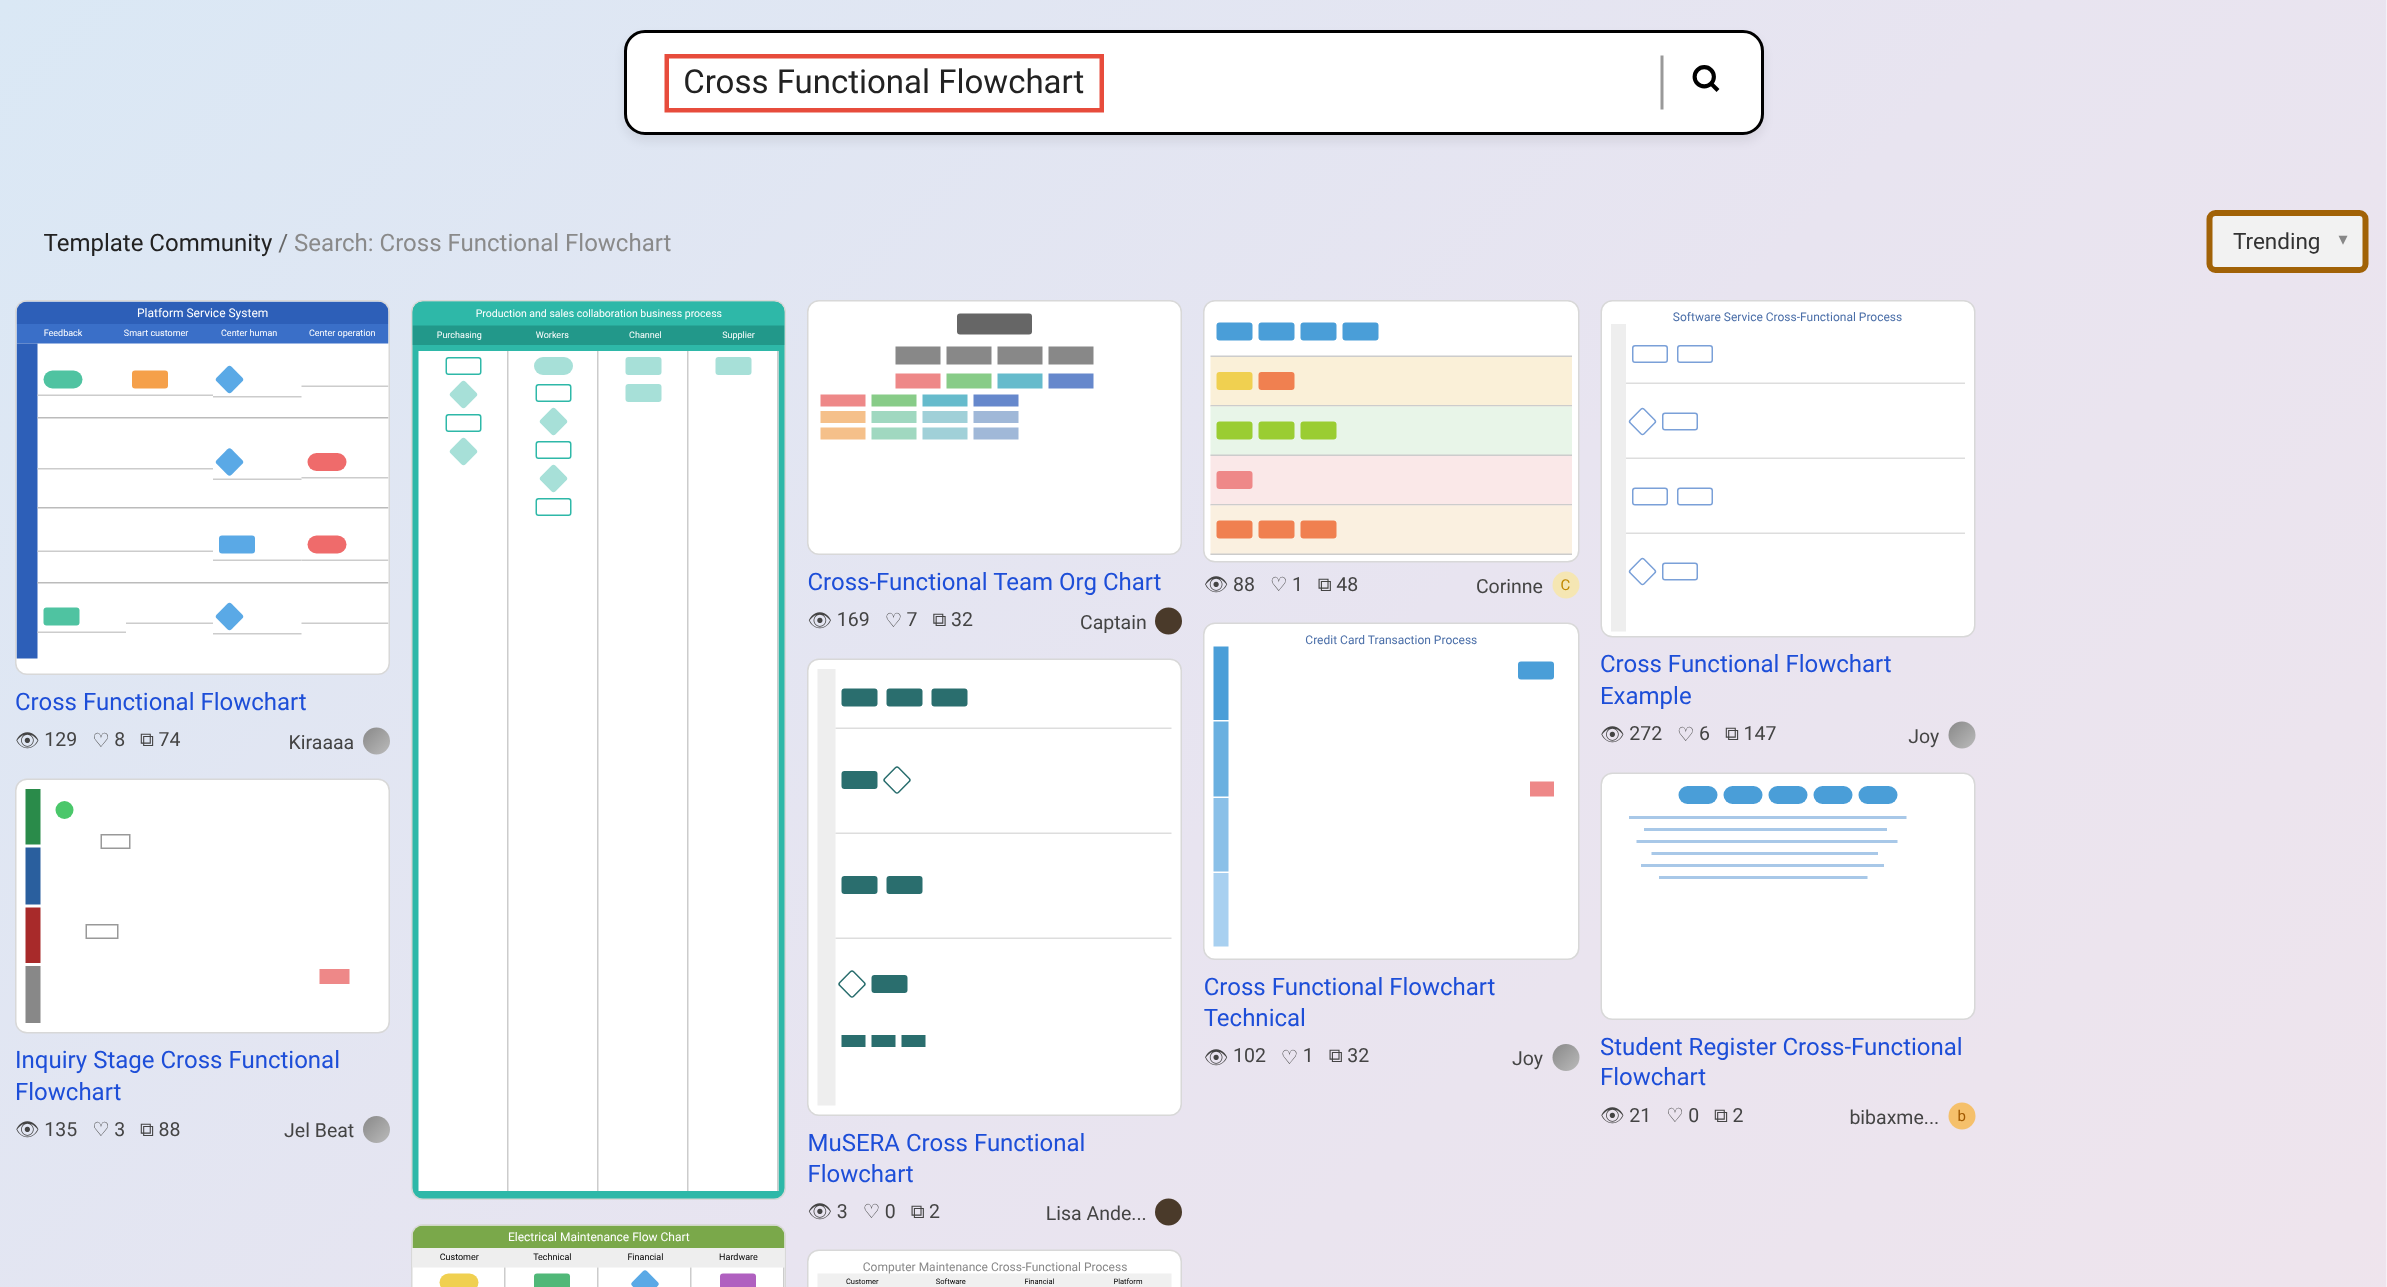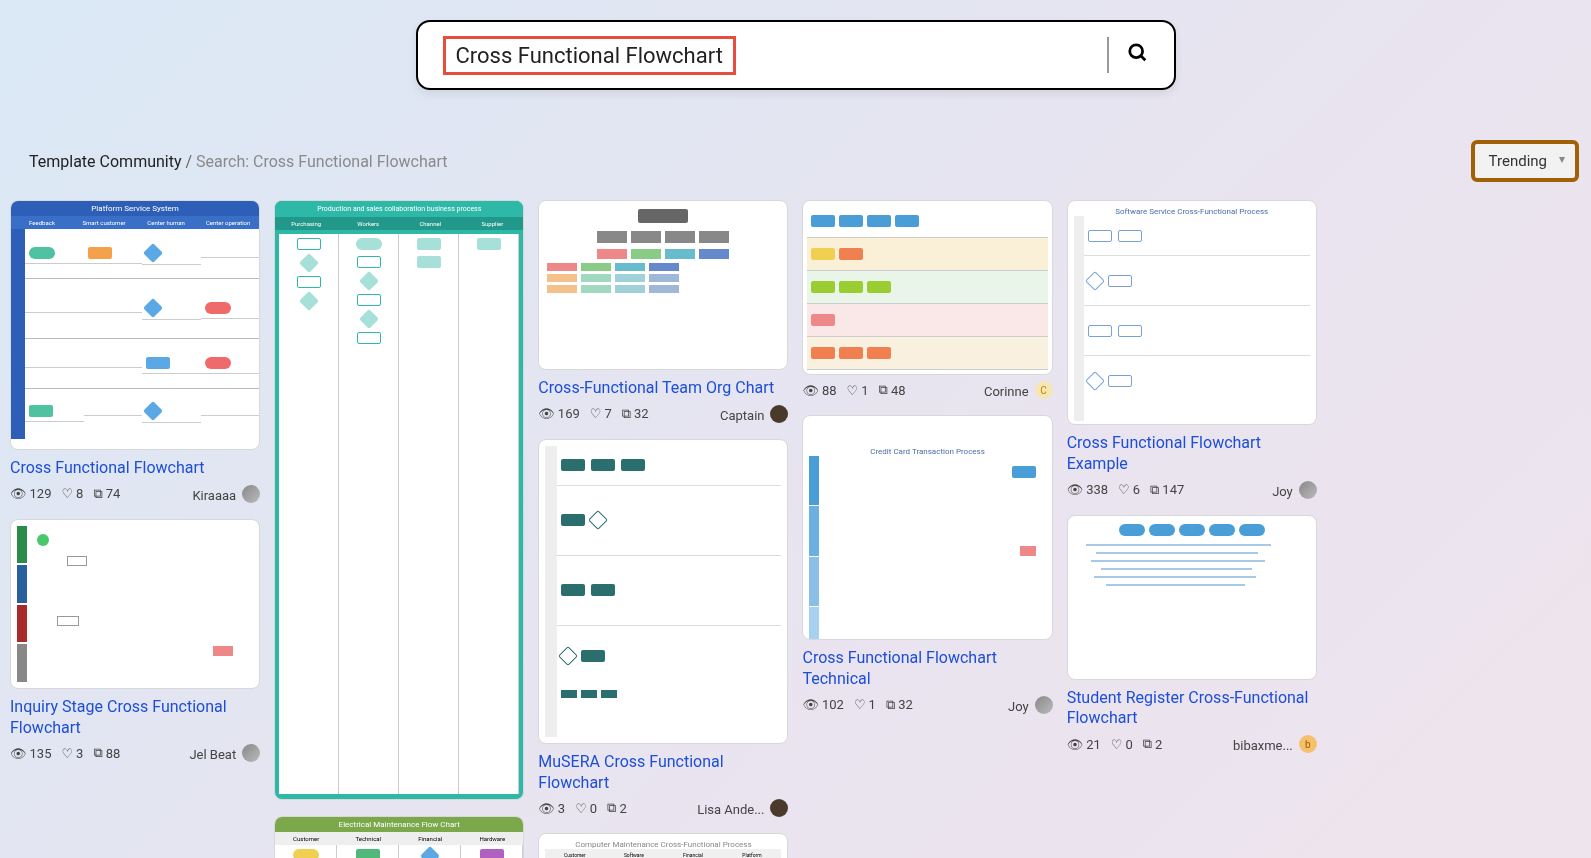"Credit Card Transaction Process" div.txt6 { margin-top: 25px -> none }
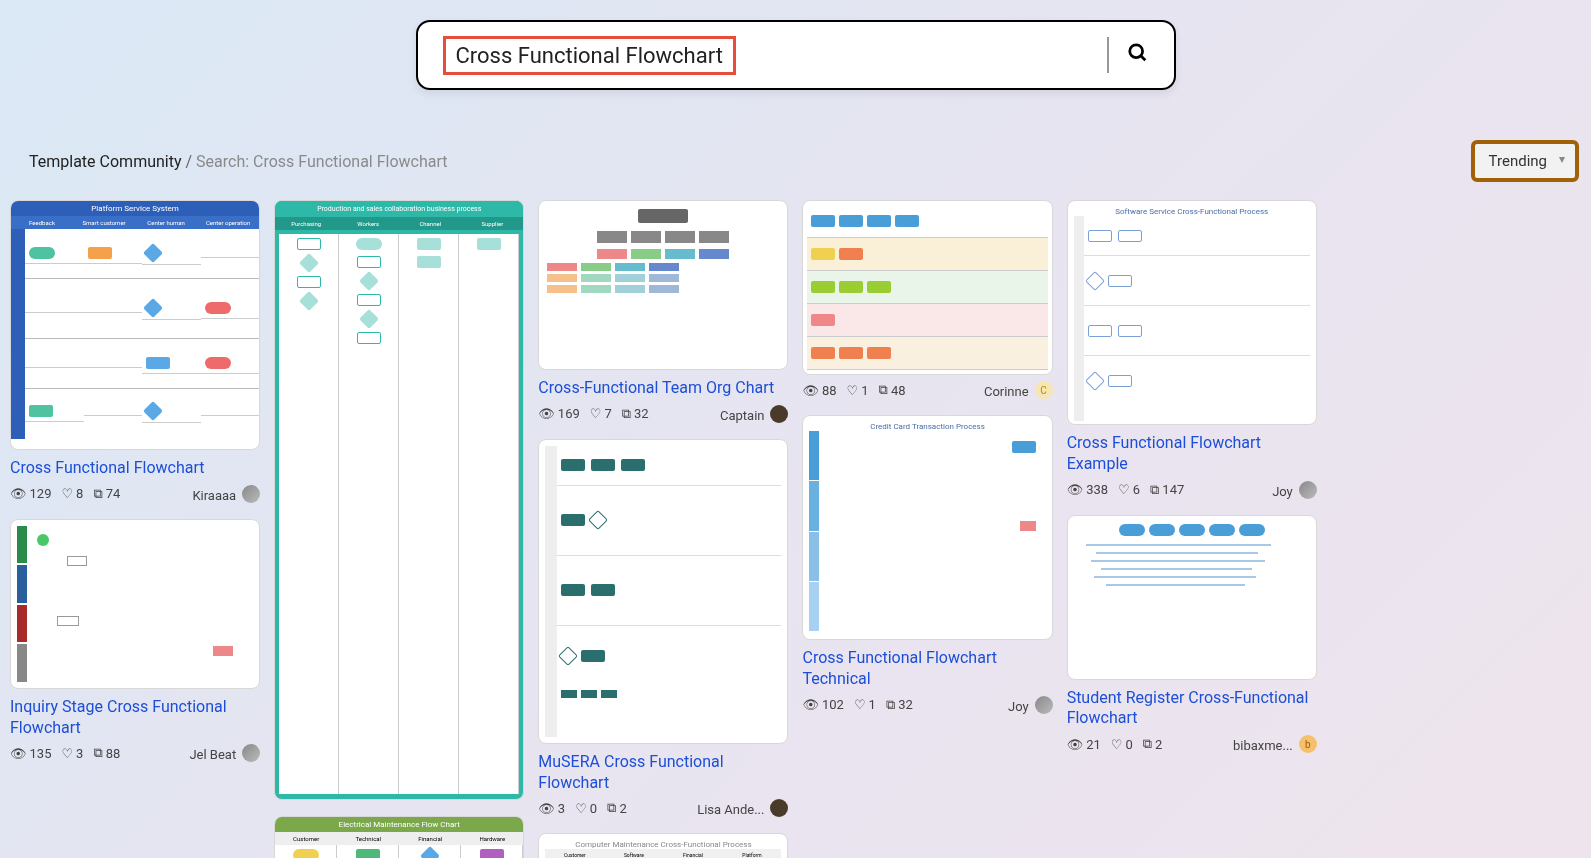"338" span { text: 338 -> 272 }
